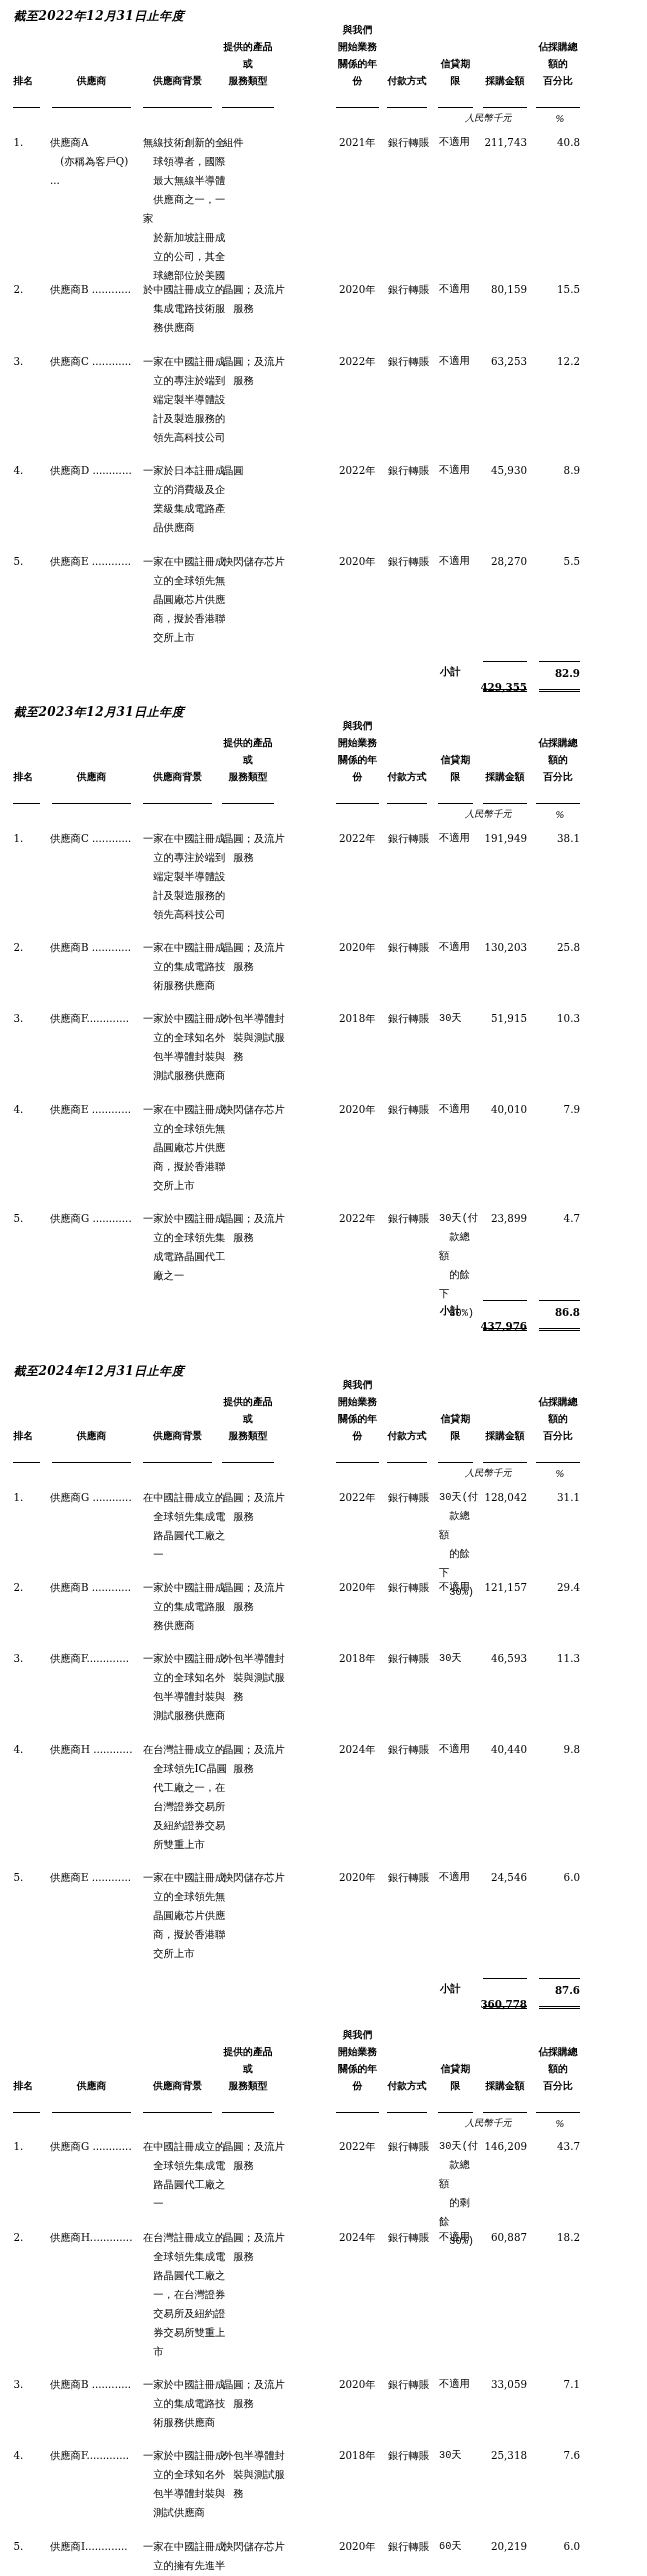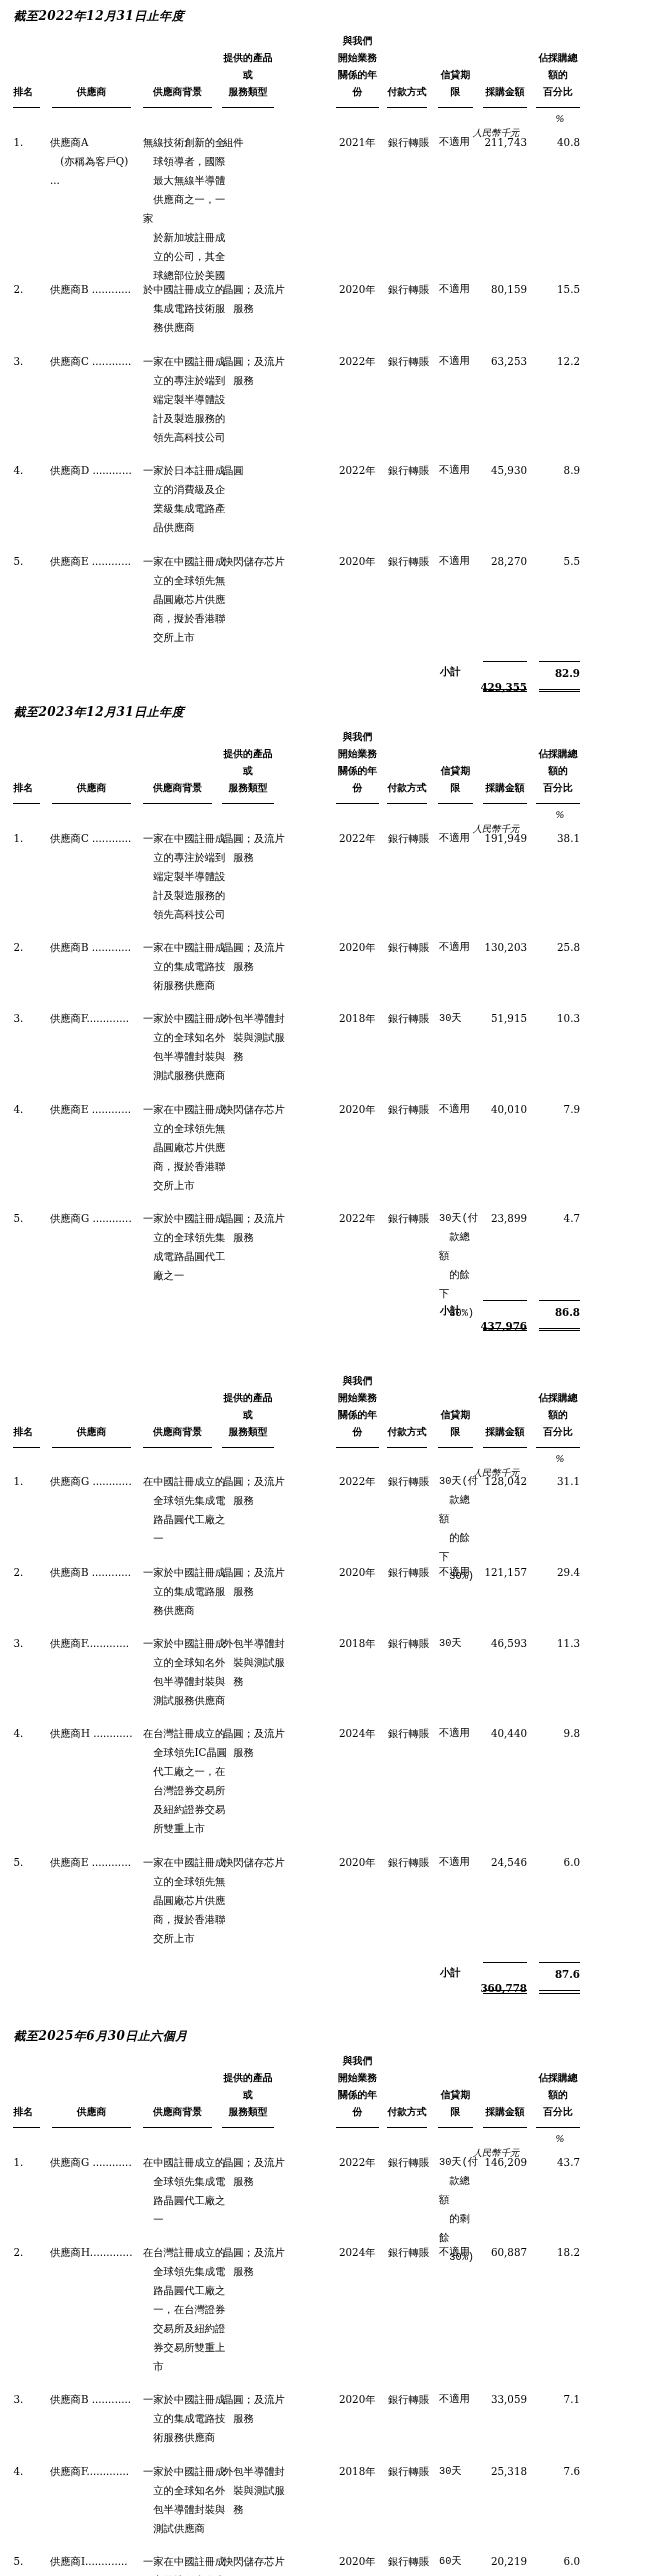"與我們" .hcell { padding-bottom: 7px -> 18px }
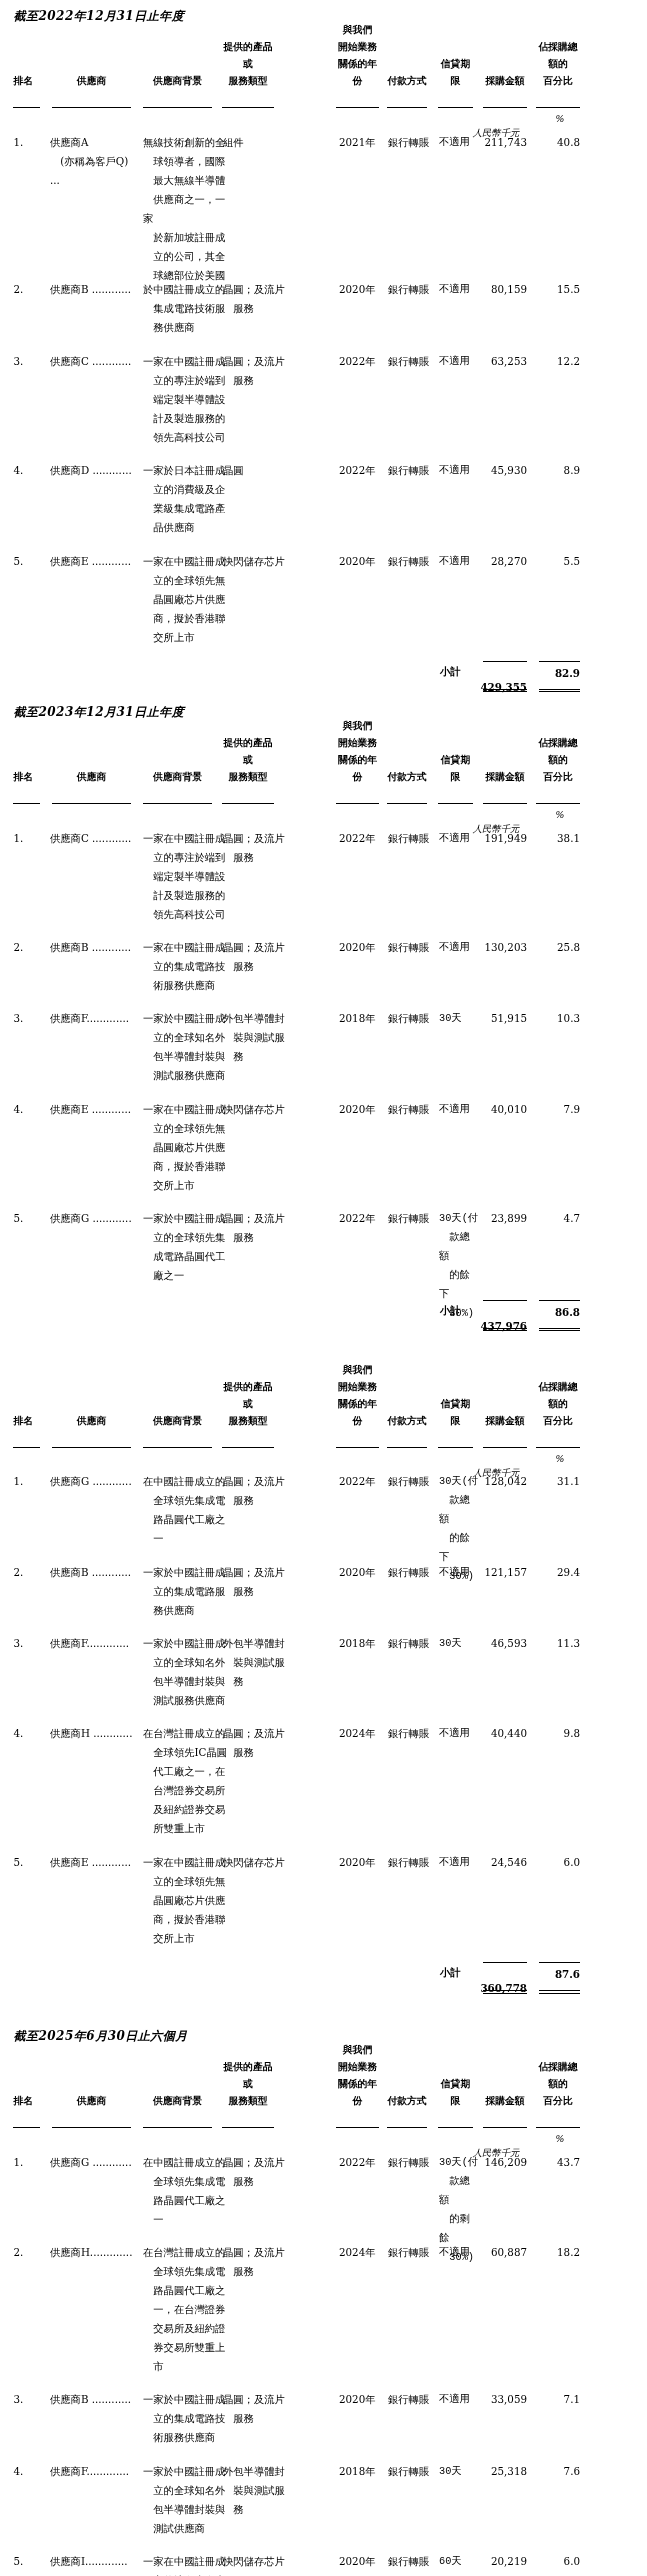"人民幣千元" .unit-amt { text-align: center -> left; top: 16px -> 1px }
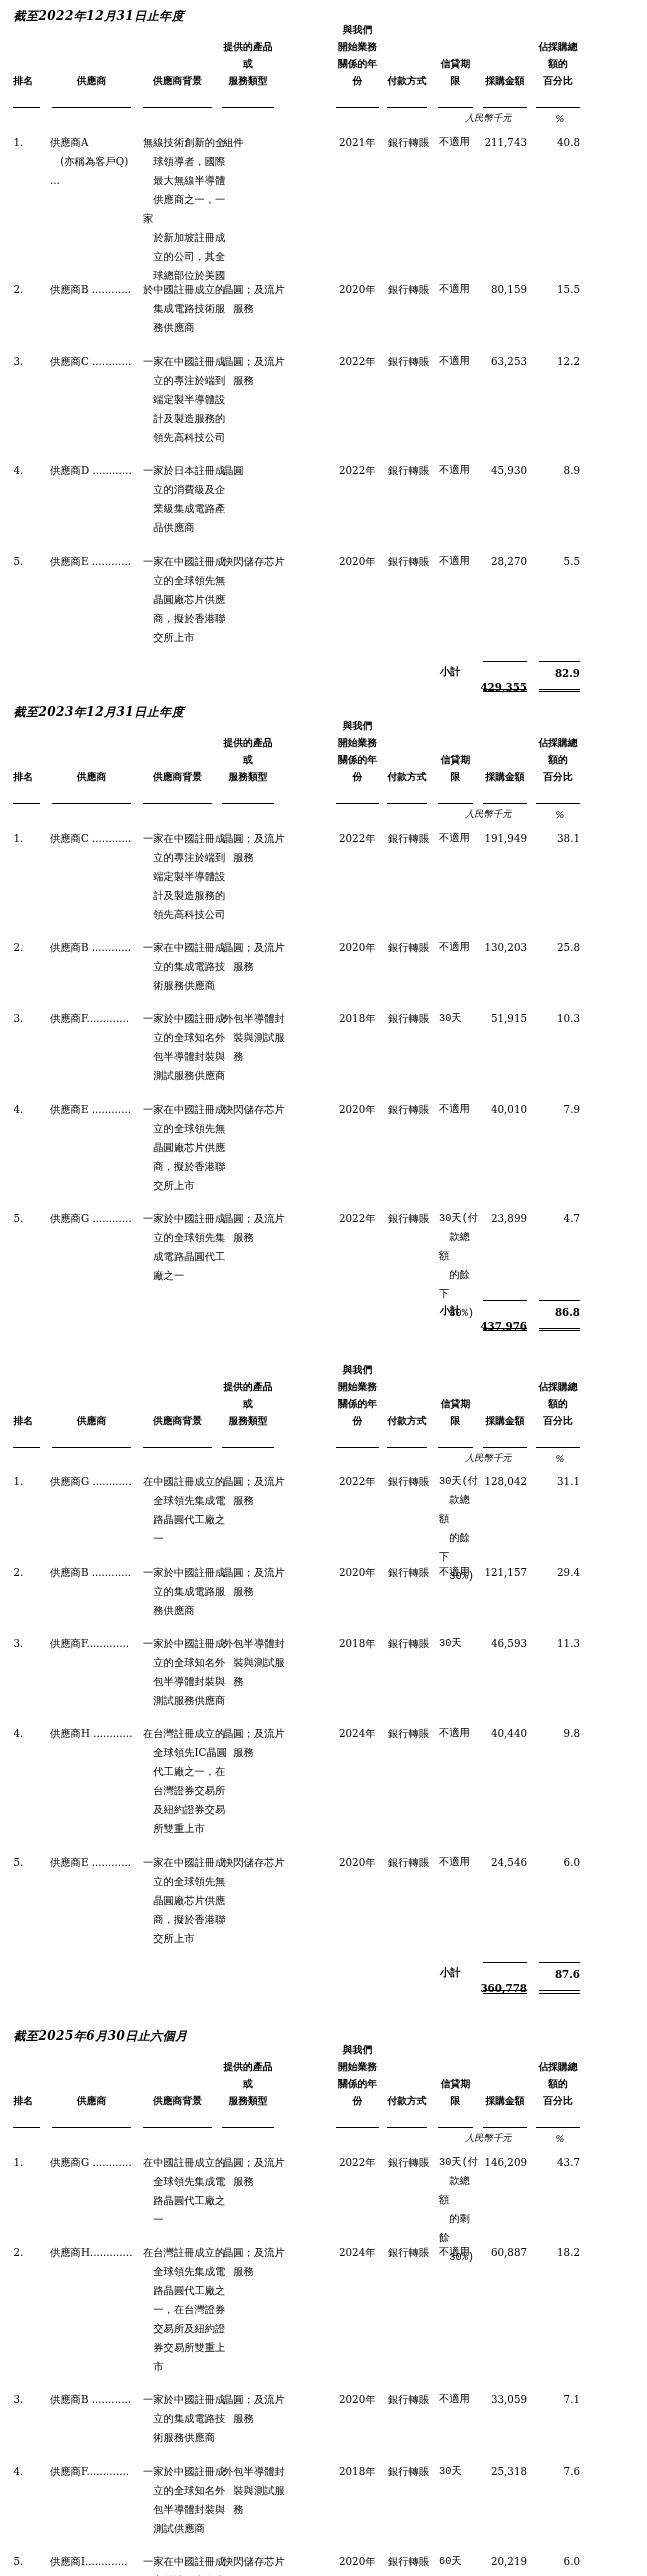"截至2024年12月31日止年度" h2 { html: none -> <h2>截至2024年12月31日止年度</h2> }
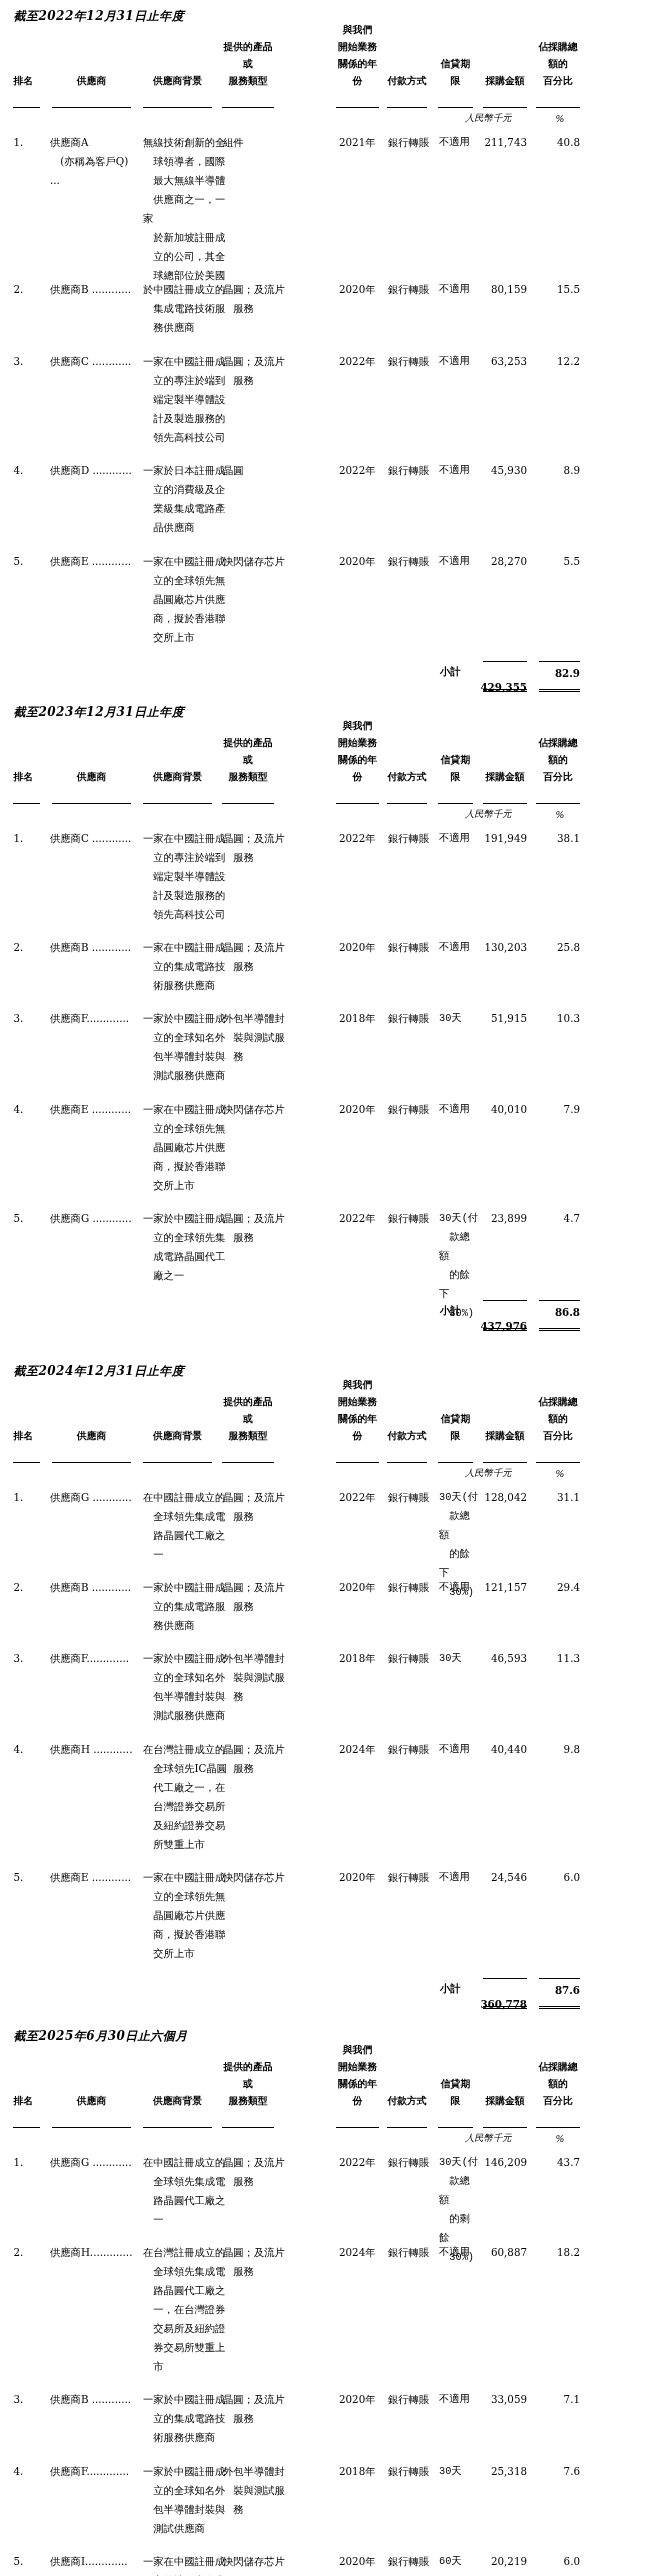"截至2025年6月30日止六個月" h2 { html: <h2>截至2025年6月30日止六個月</h2> -> none }
